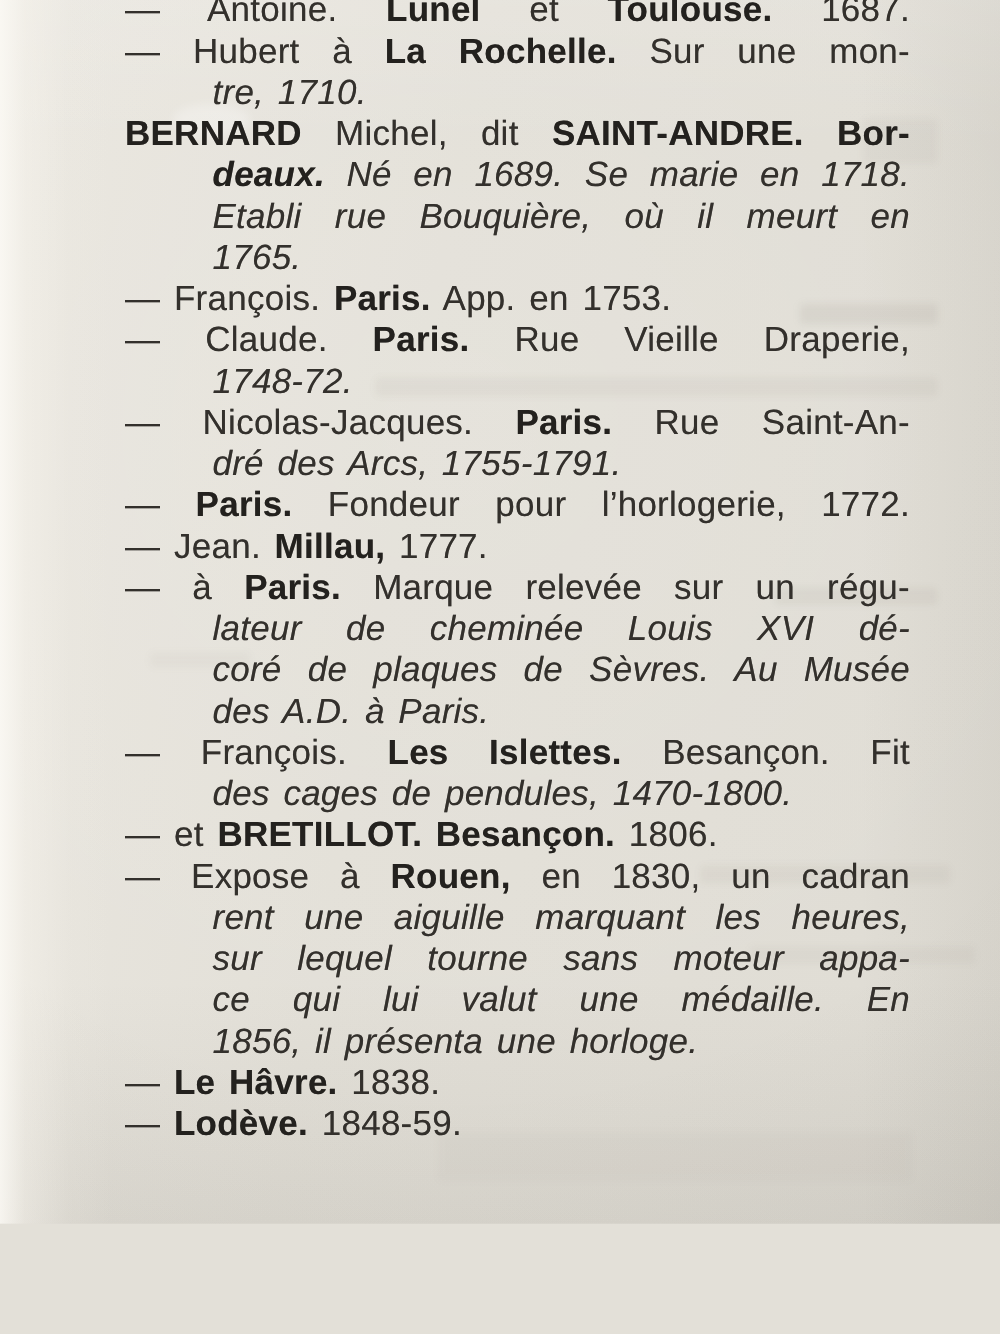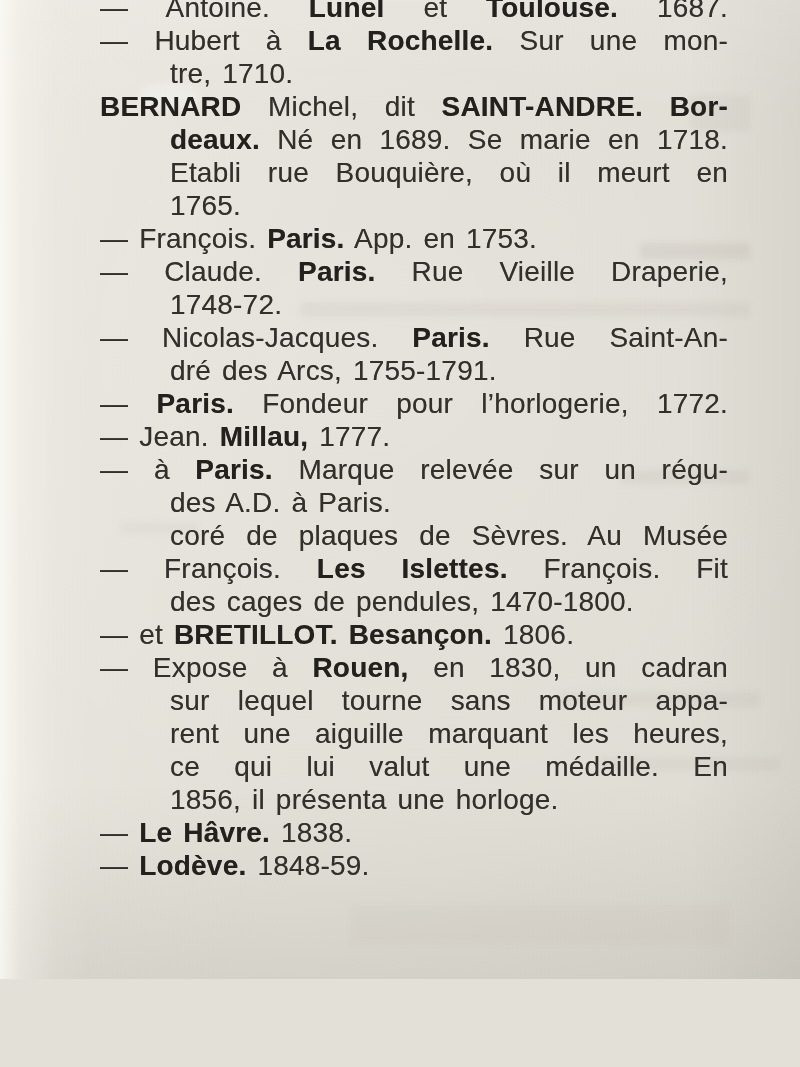"tre, 1710." .line.indent { font-style: none -> italic }
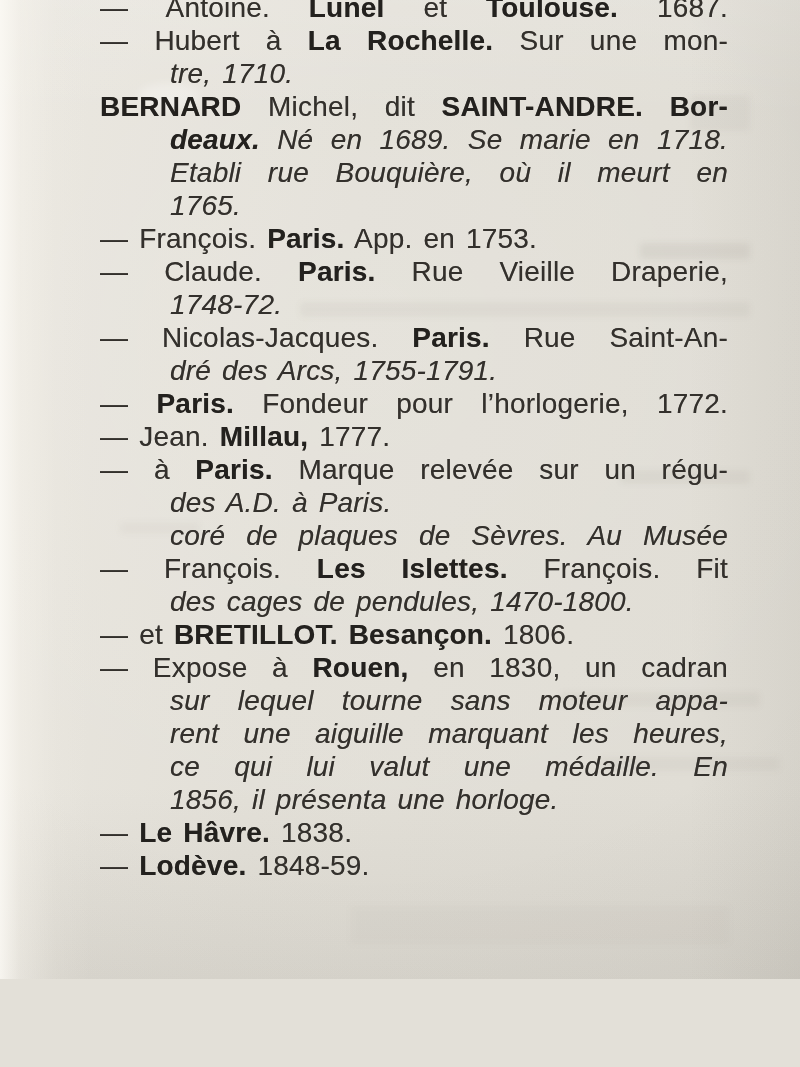"lateur de cheminée Louis XVI" div.line { html: none -> <div><span>lateur de cheminée Louis XVI dé-</span></div> }
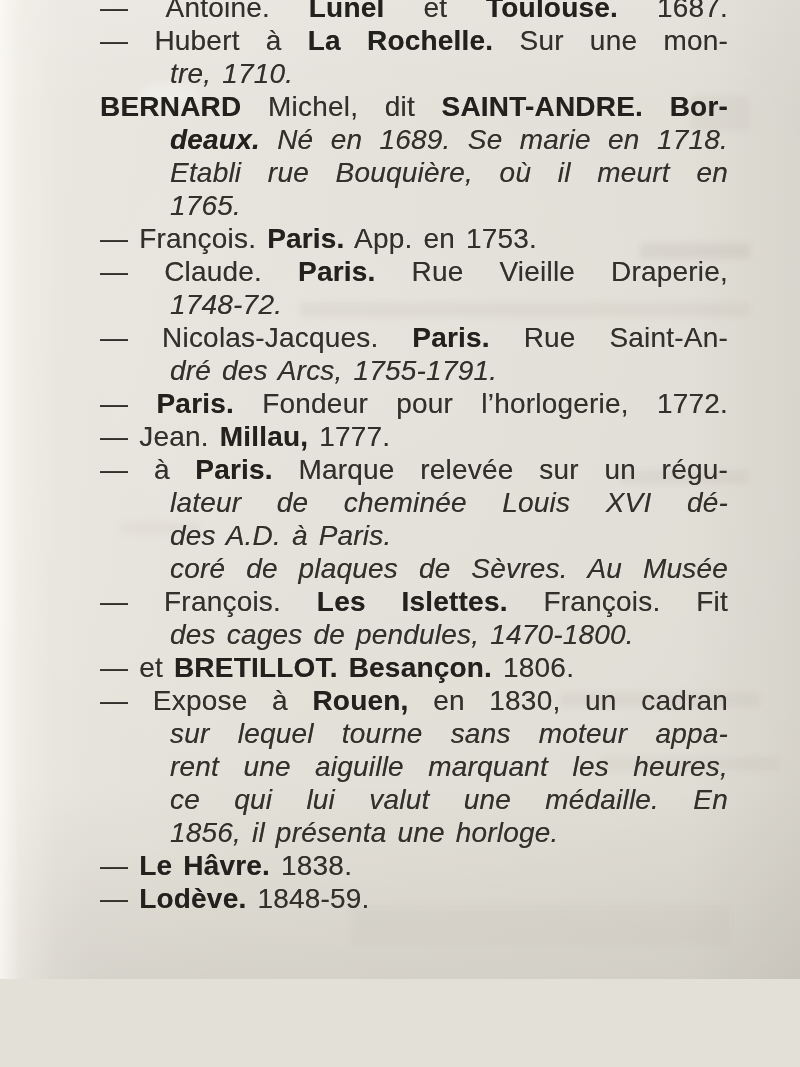"des A.D. à Paris." div.line { order: before "coré de plaques de Sèvres." -> after "coré de plaques de Sèvres." }
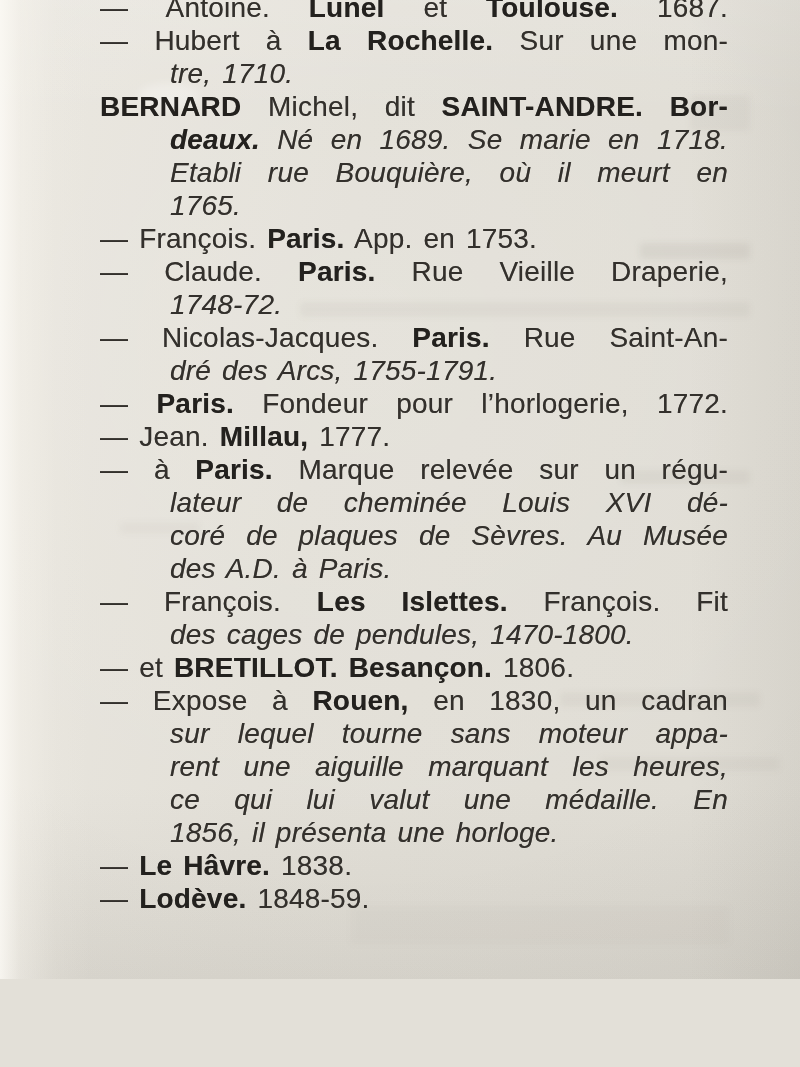"François. Fit" span.n { text: François -> Besançon }
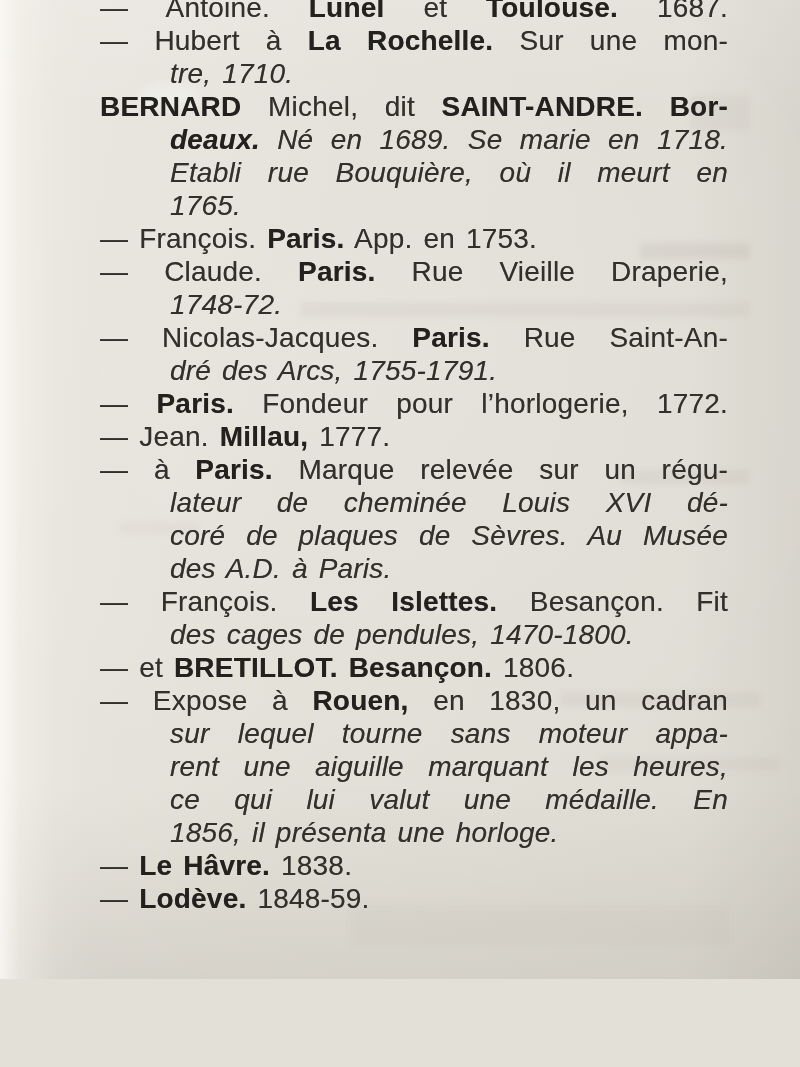"sur lequel tourne sans moteur" div.line { order: before "rent une aiguille marquant les" -> after "rent une aiguille marquant les" }
